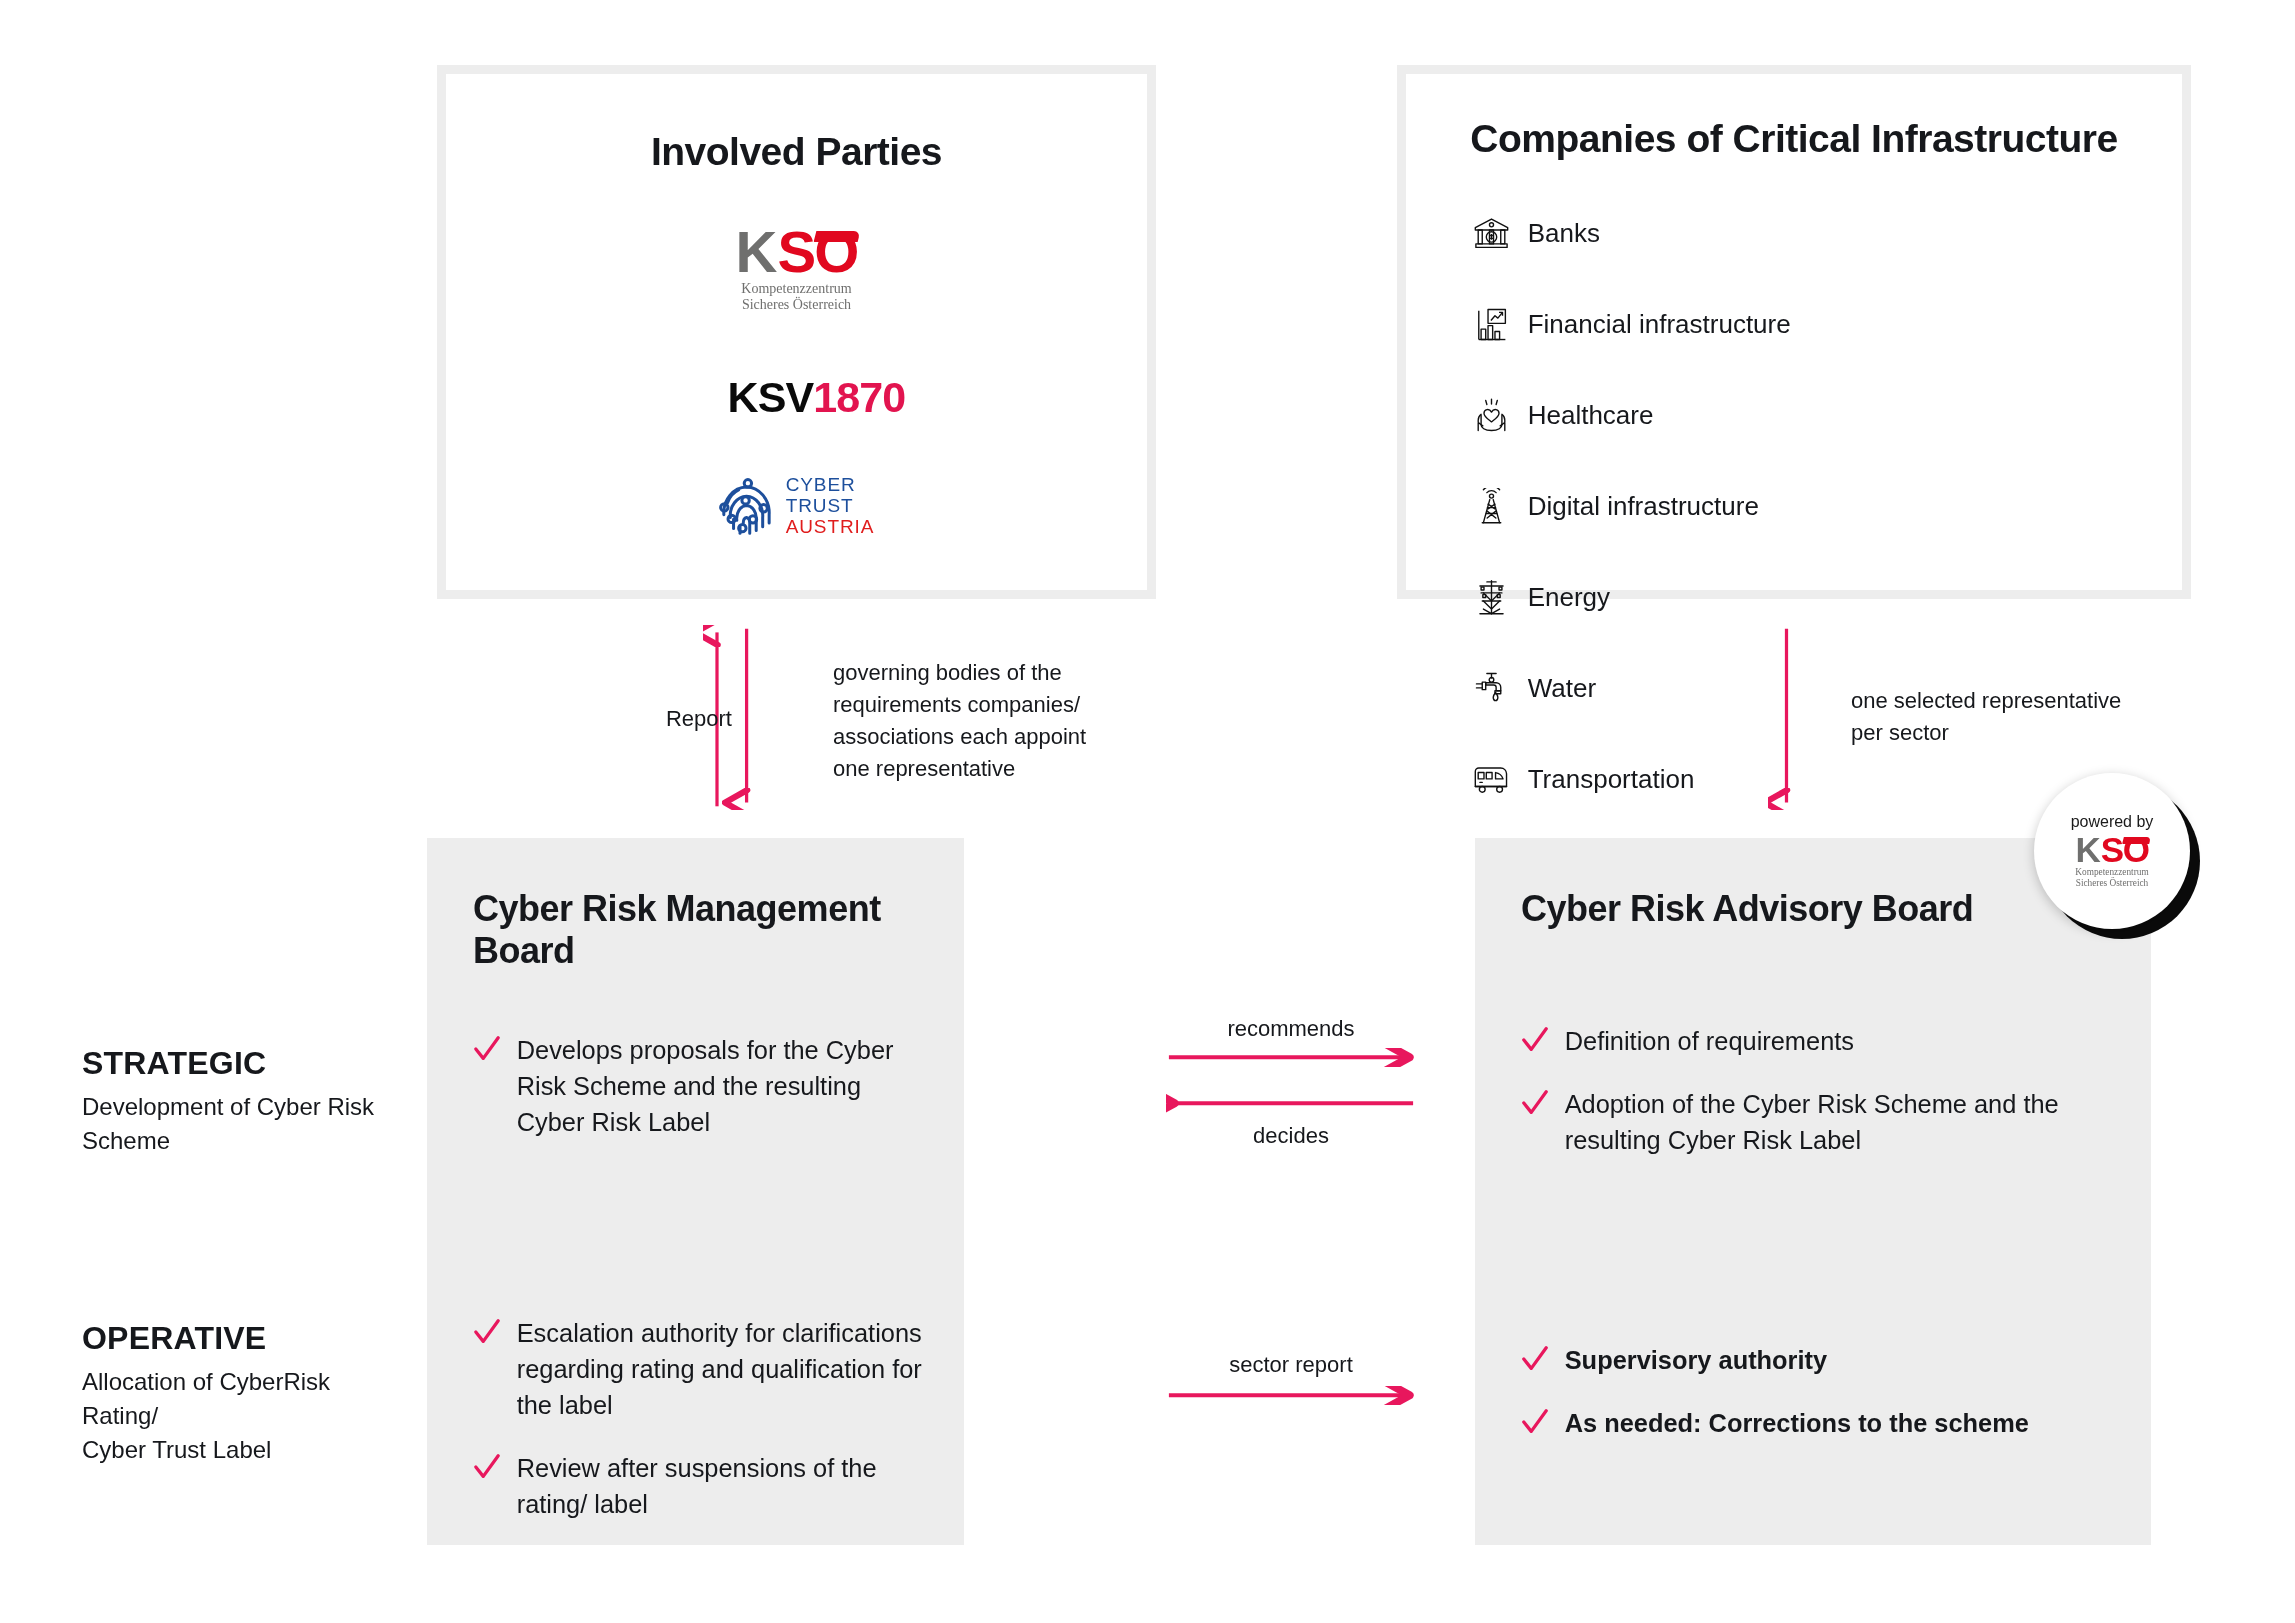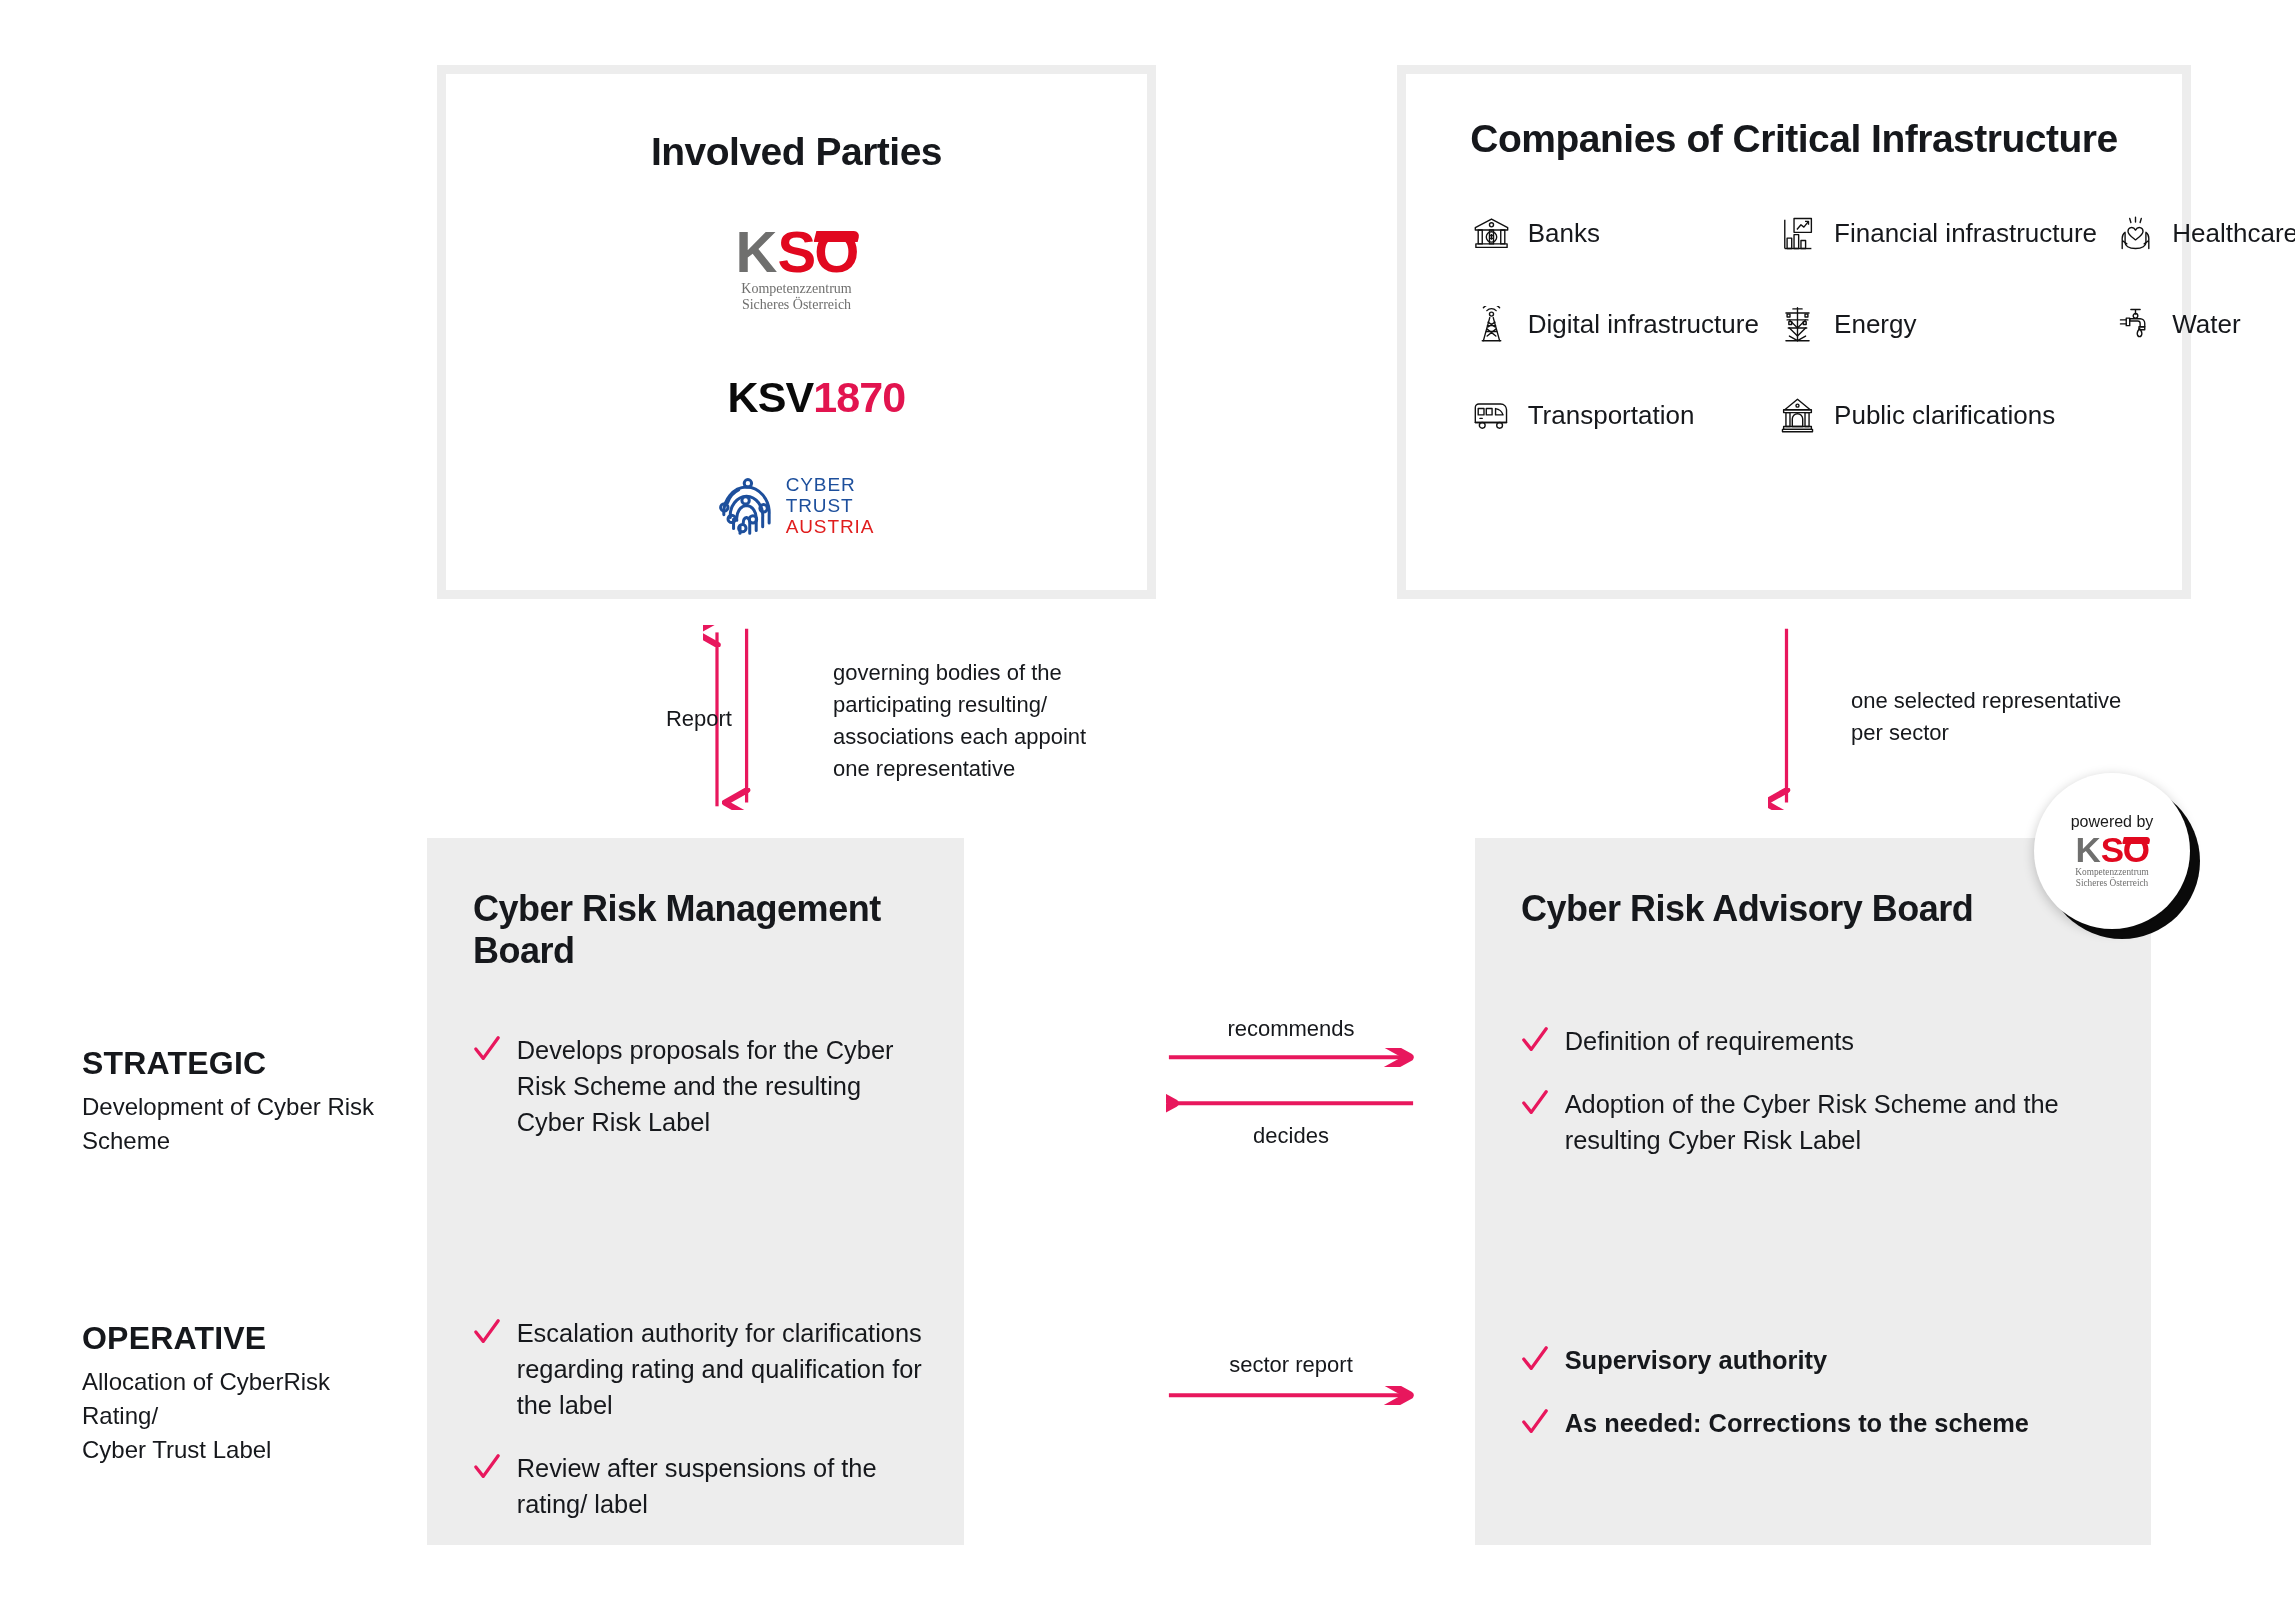"Banks" .sector-grid { grid-template-columns: 1fr 1fr 1fr -> 1fr }
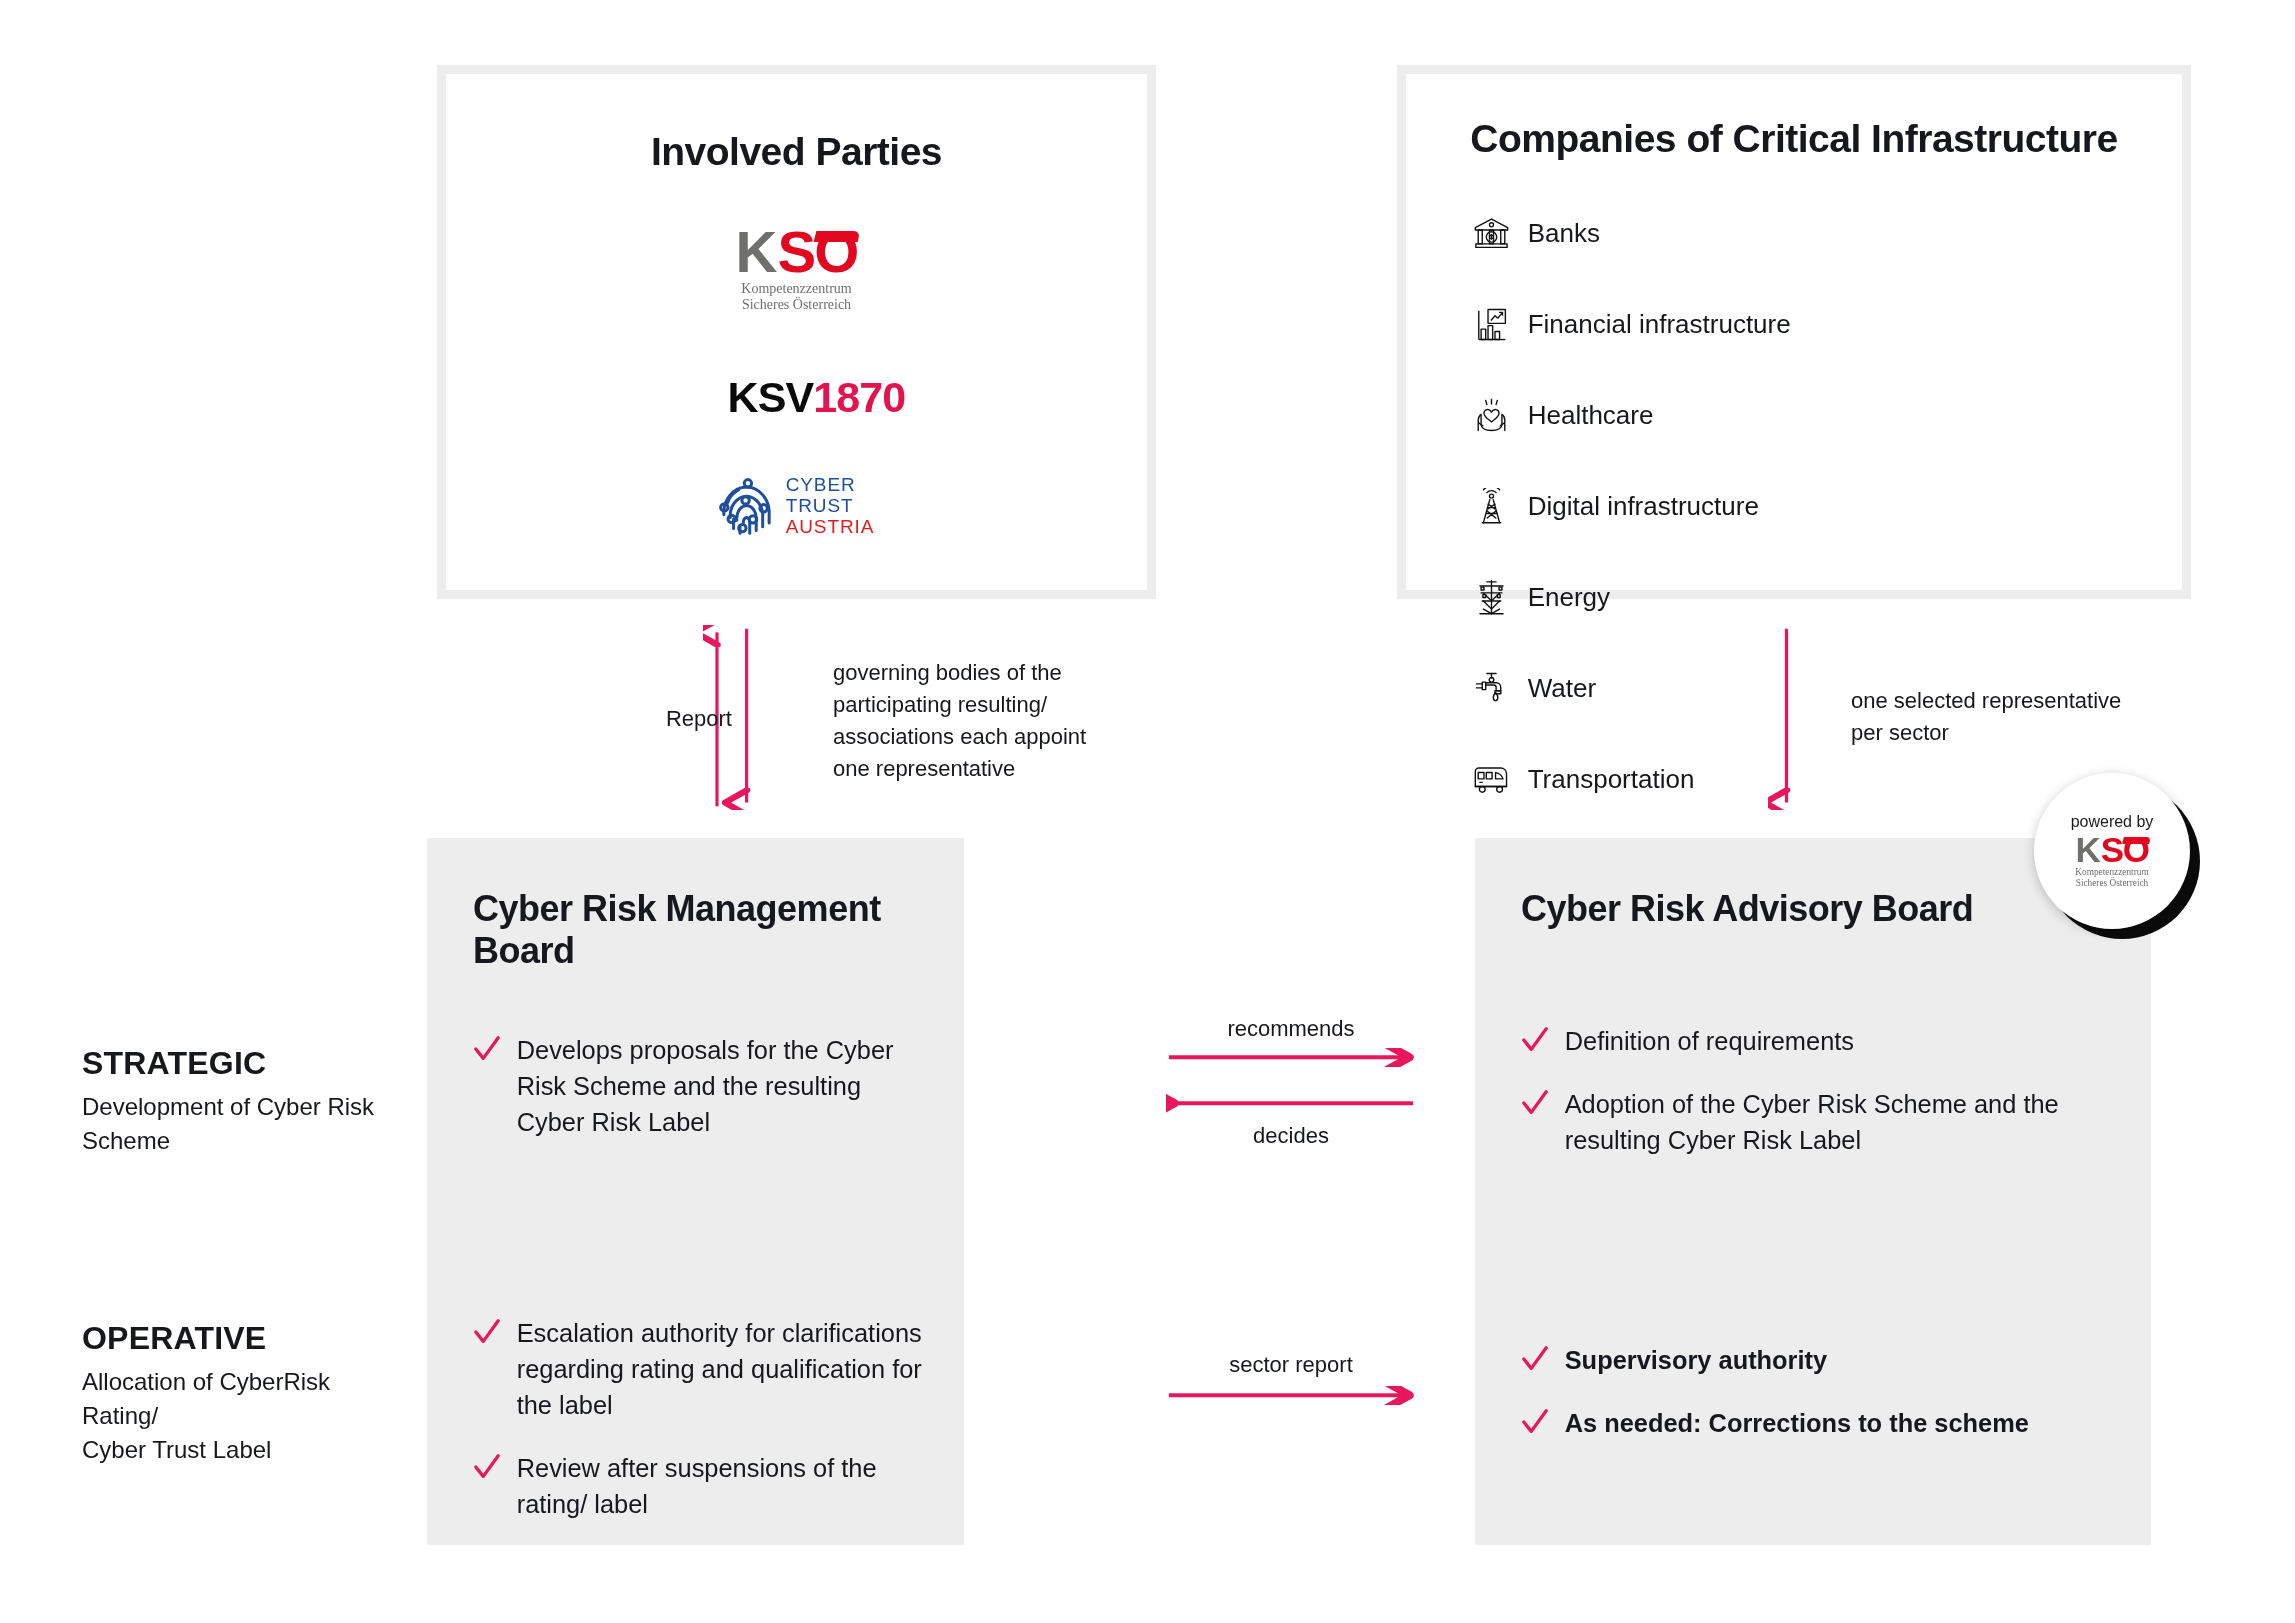"participating resulting/" div { text: participating resulting/ -> requirements companies/ }
